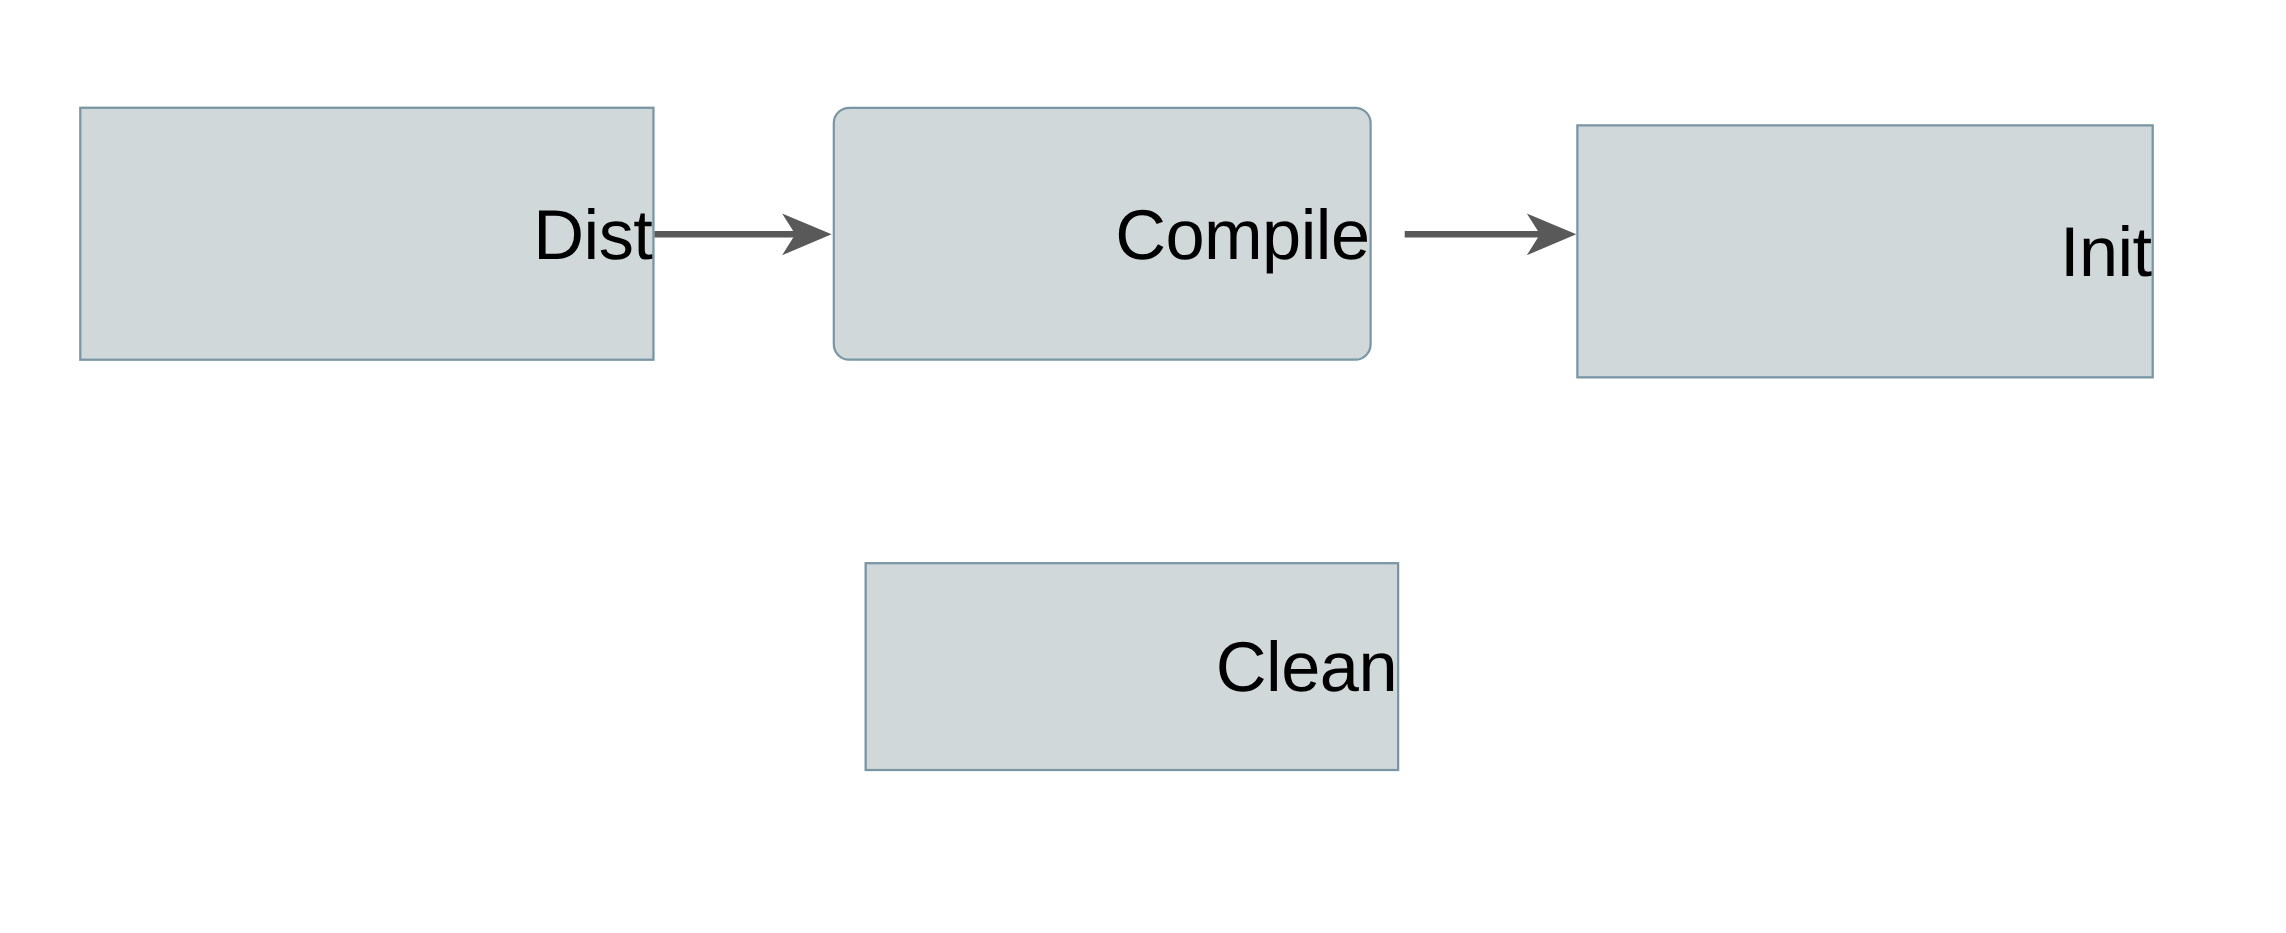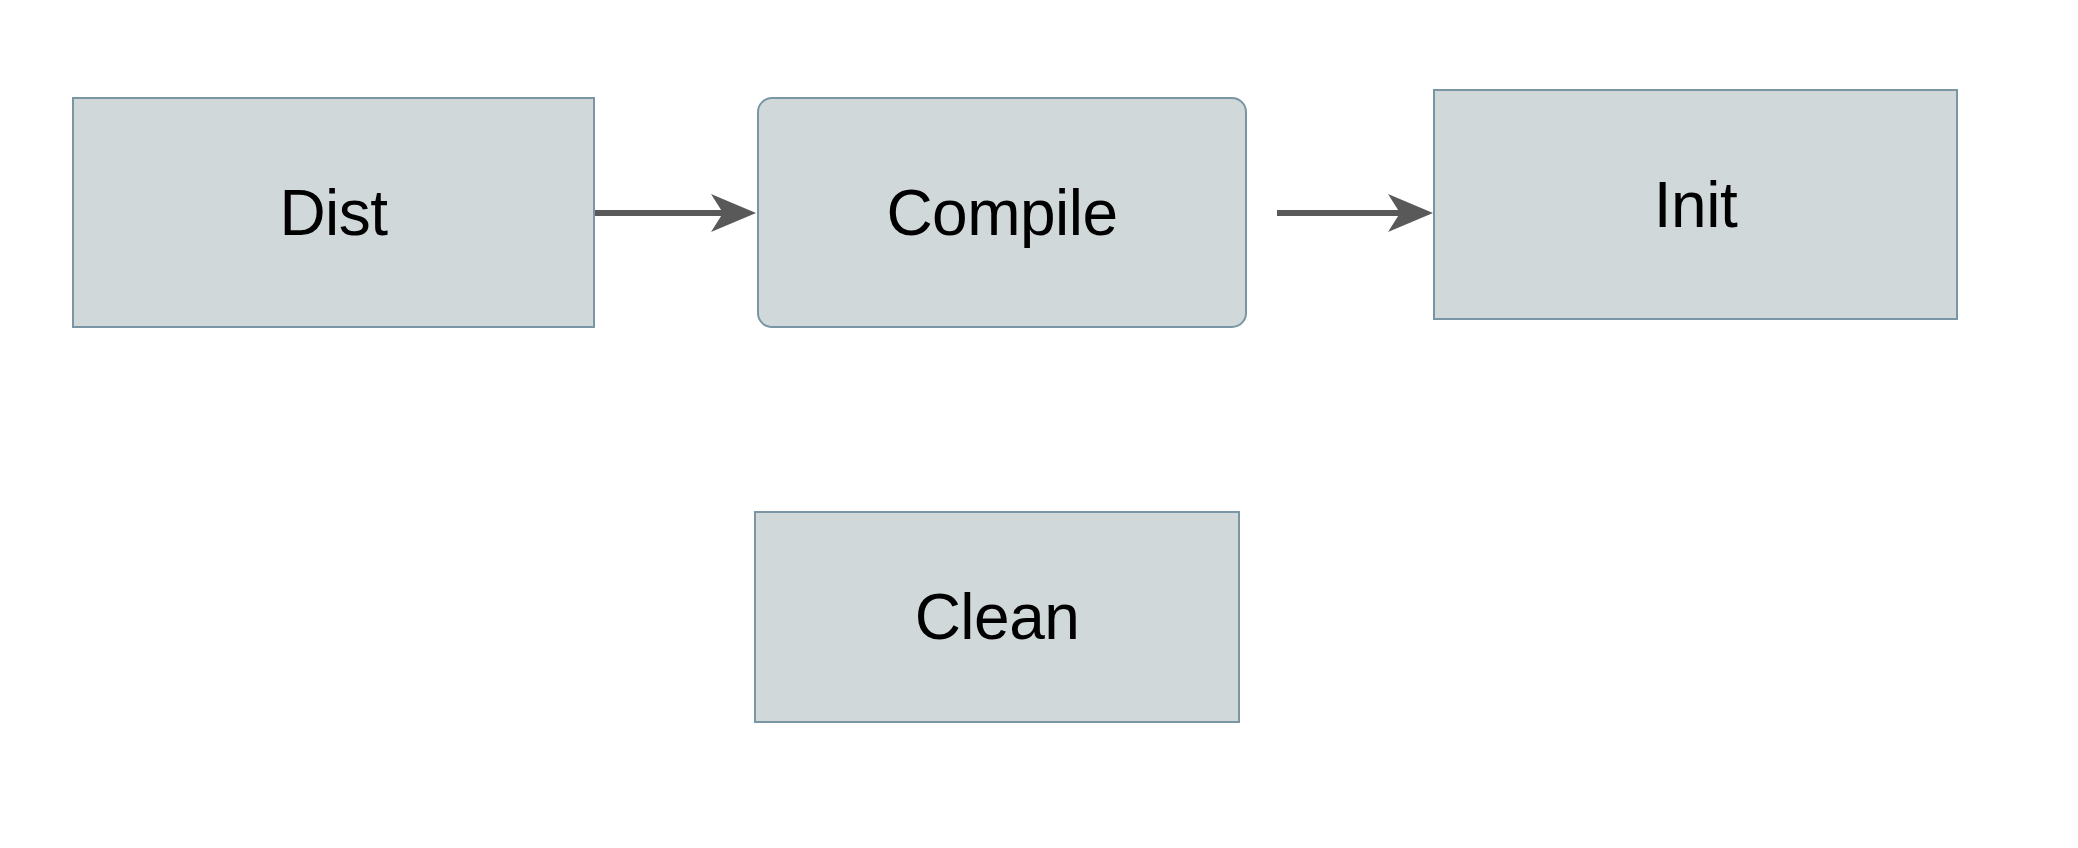"Dist" .node { justify-content: center -> flex-end }
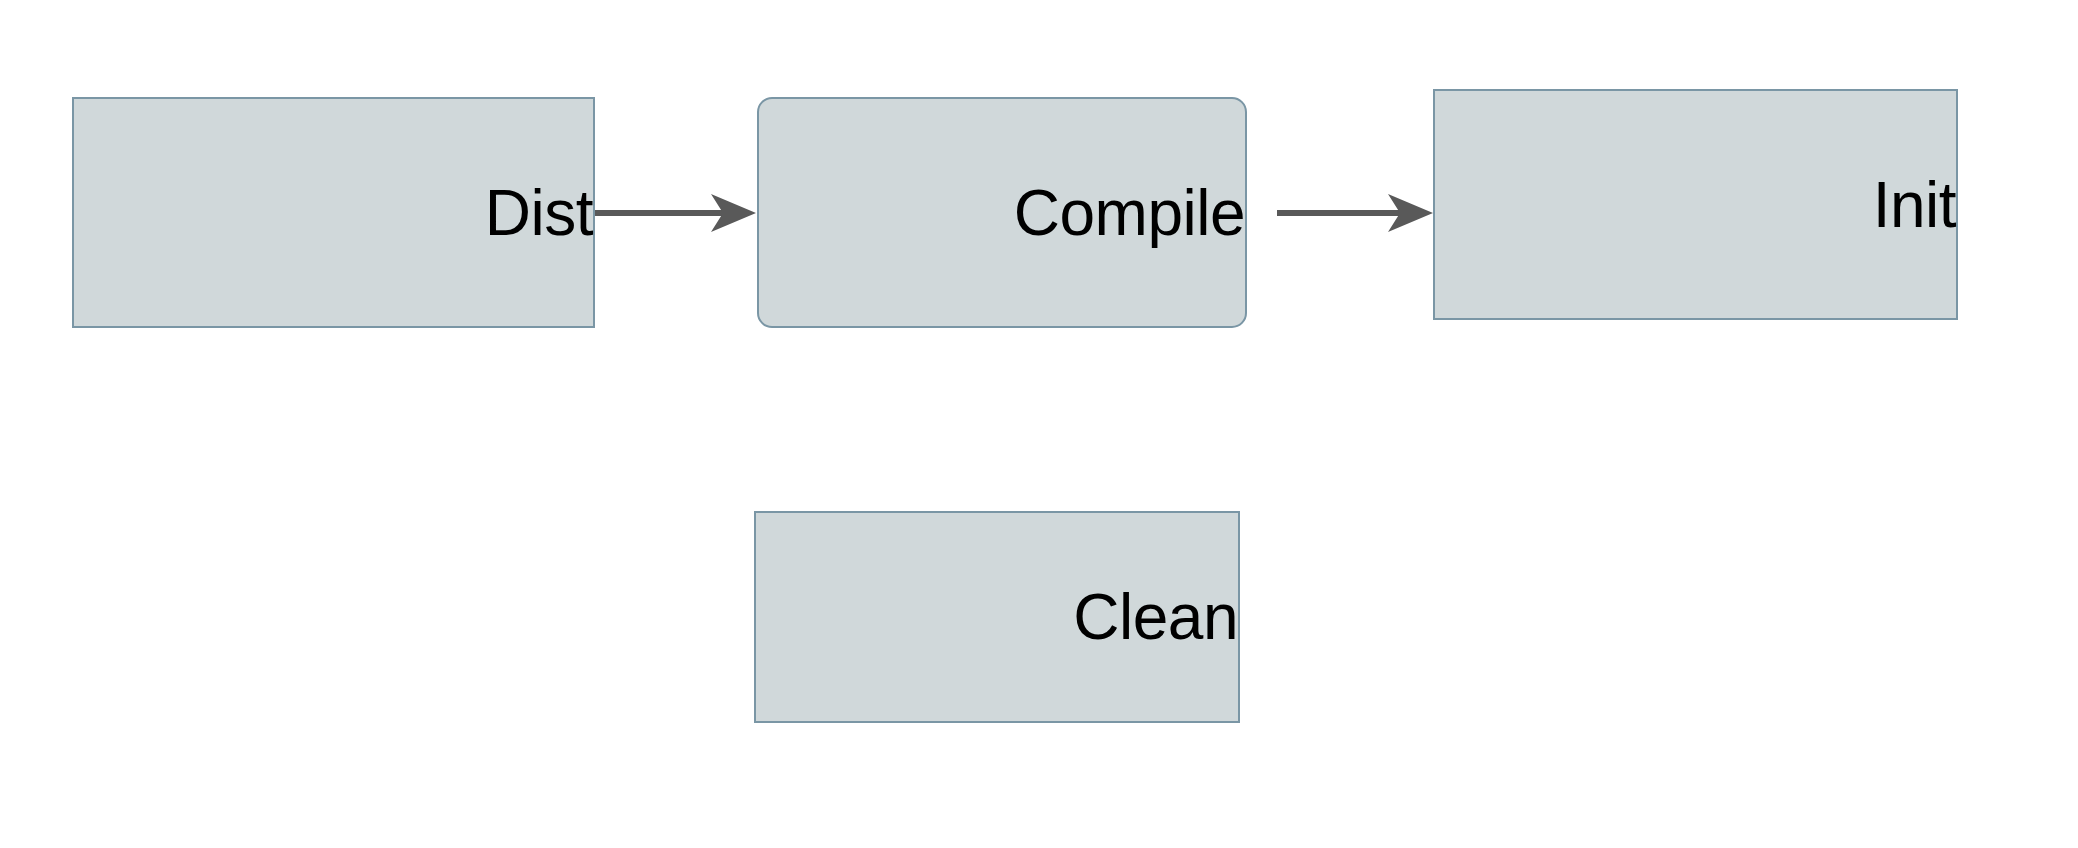"Init" #node-init { top: 89px -> 113px }
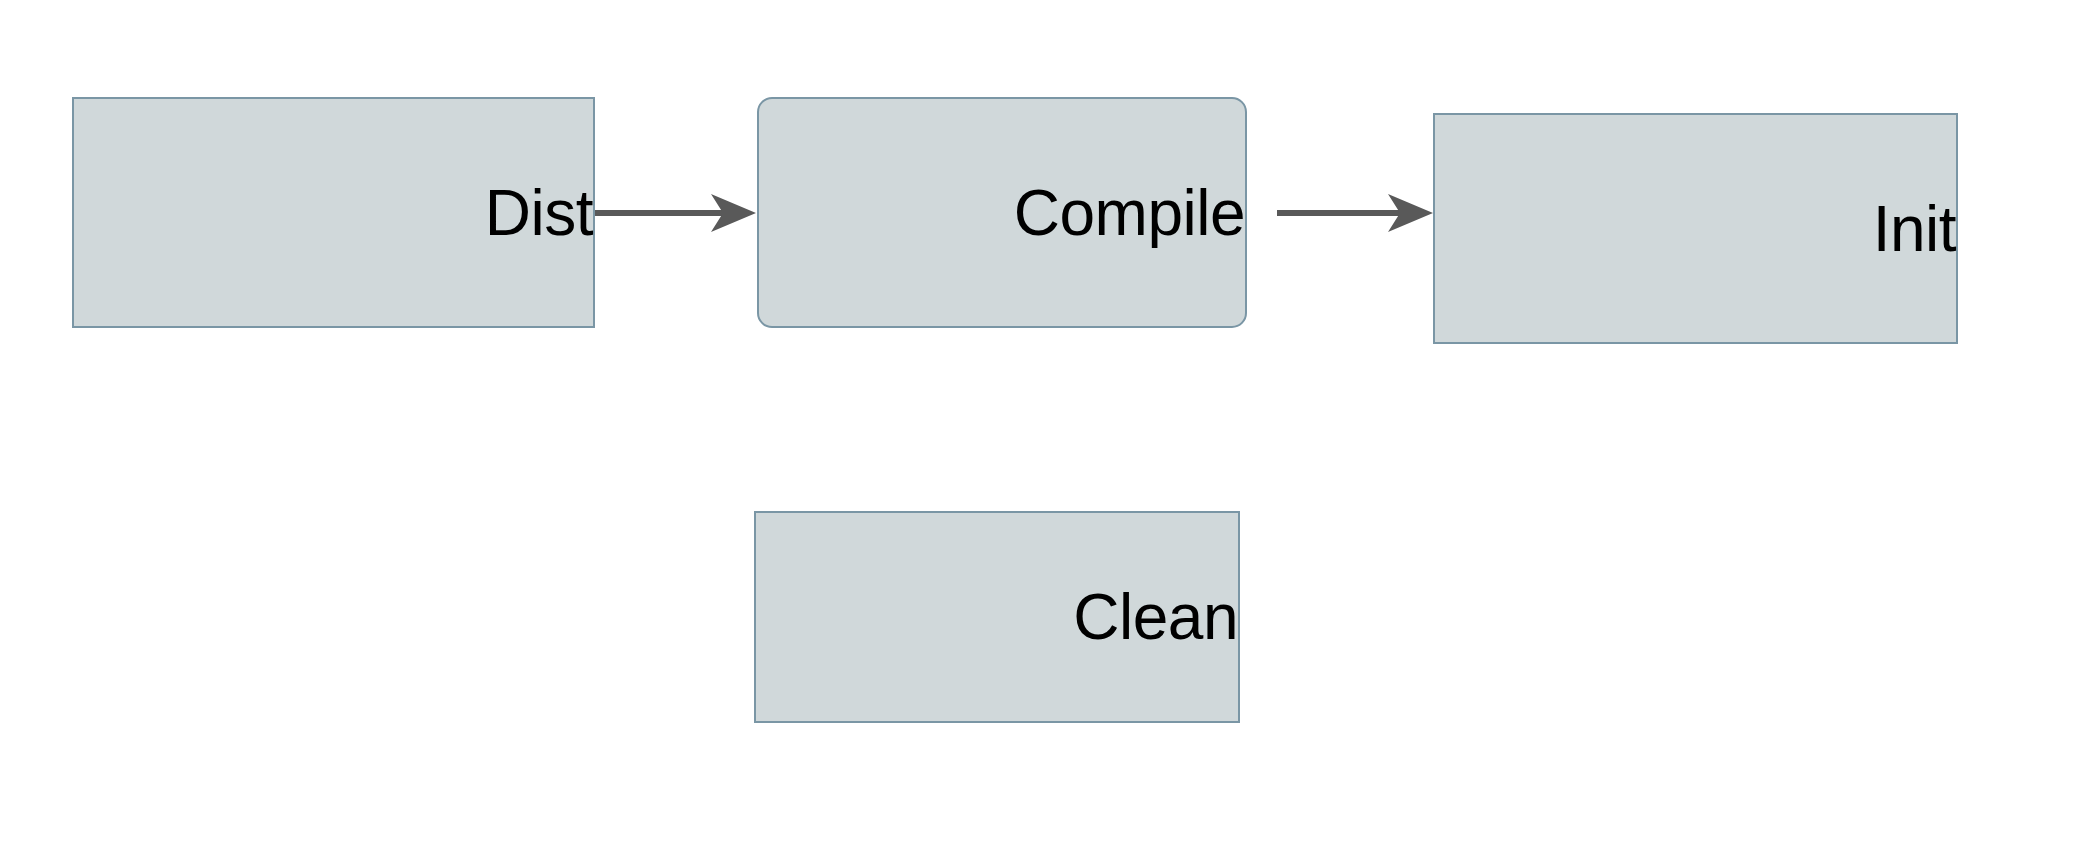"Clean" #node-clean { height: 212px -> 190px; left: 754px -> 786px }
